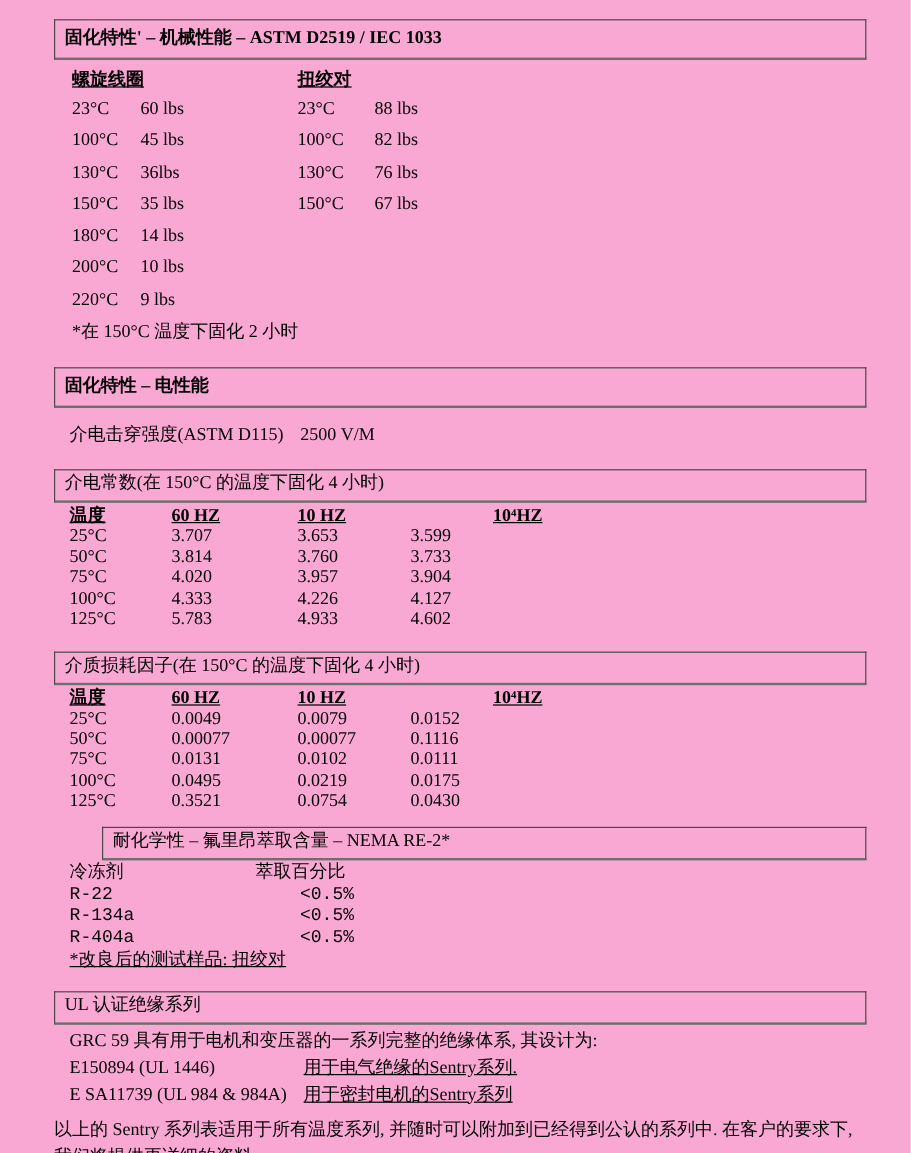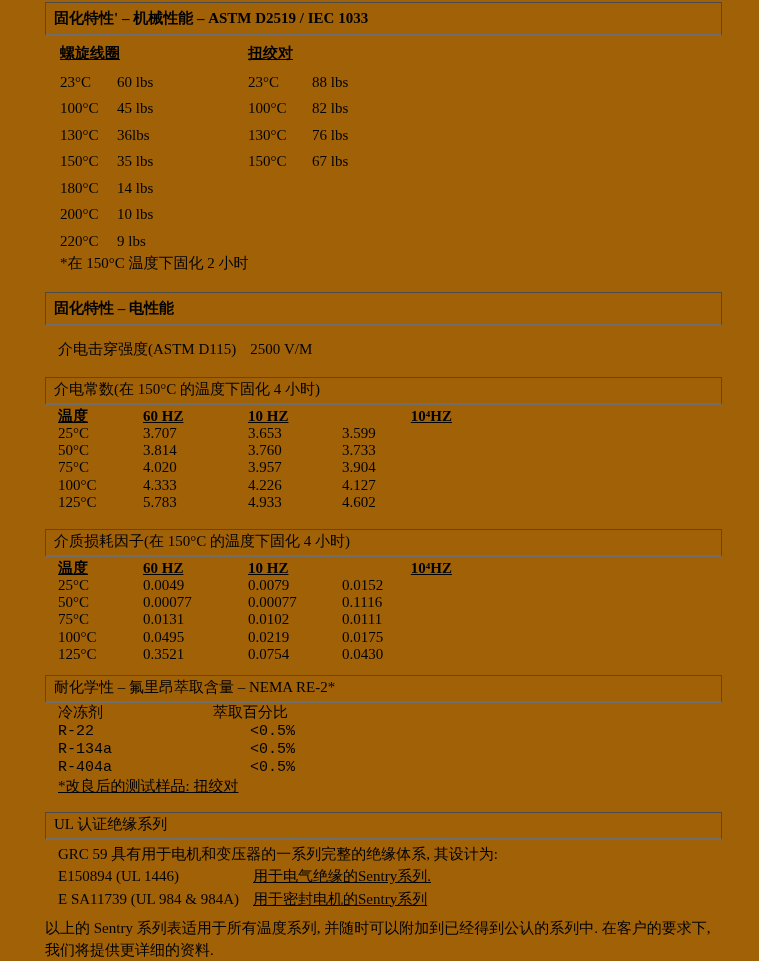"固化特性' – 机械性能 – ASTM" .page { background: #a16207 -> #f9a8d4; padding: 2px 37px 10px 45px -> 16px 37px 10px 45px }
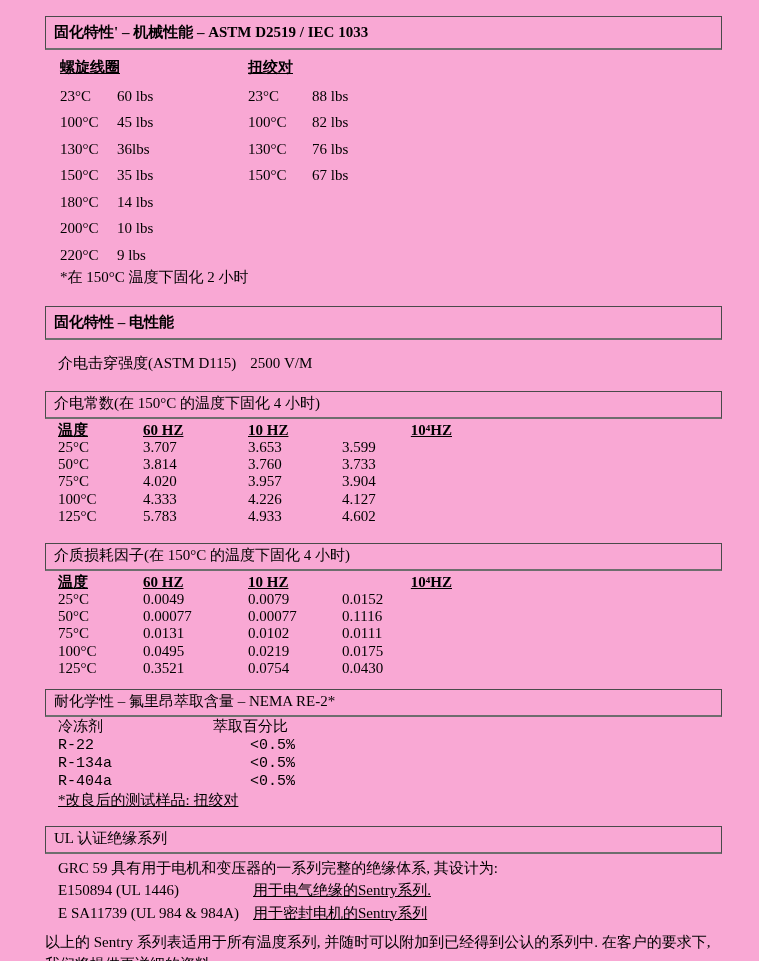"23°C" .mrow { align-items: flex-end -> center }
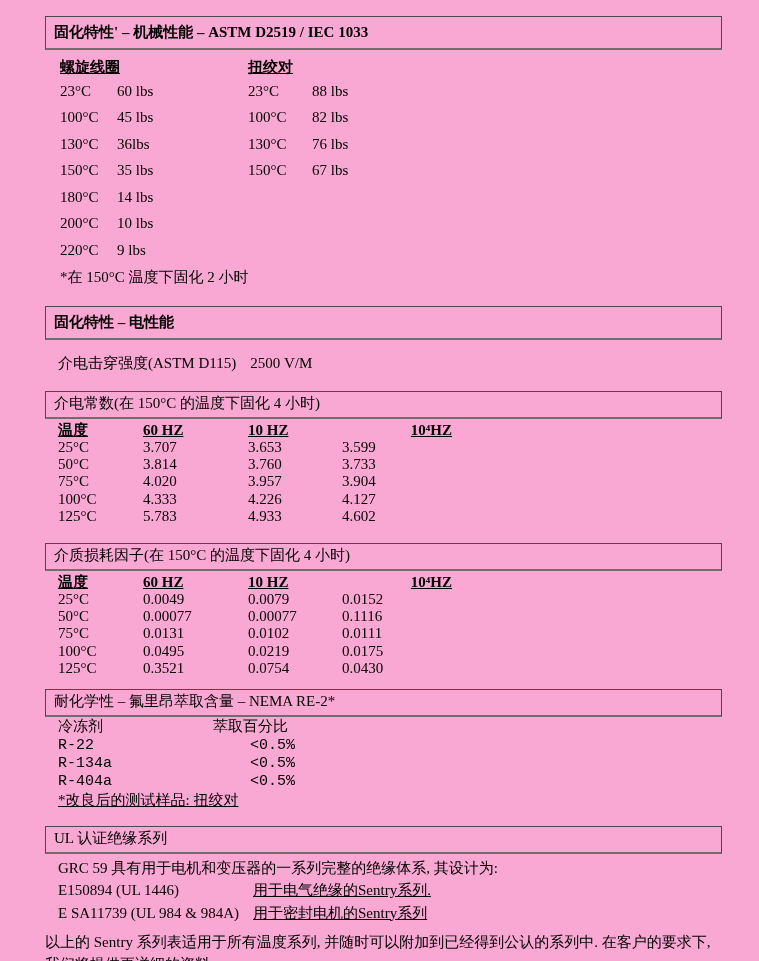"耐化学性 – 氟里昂萃取含量 – NEMA" .sec5 { margin-left: none -> 40px }
